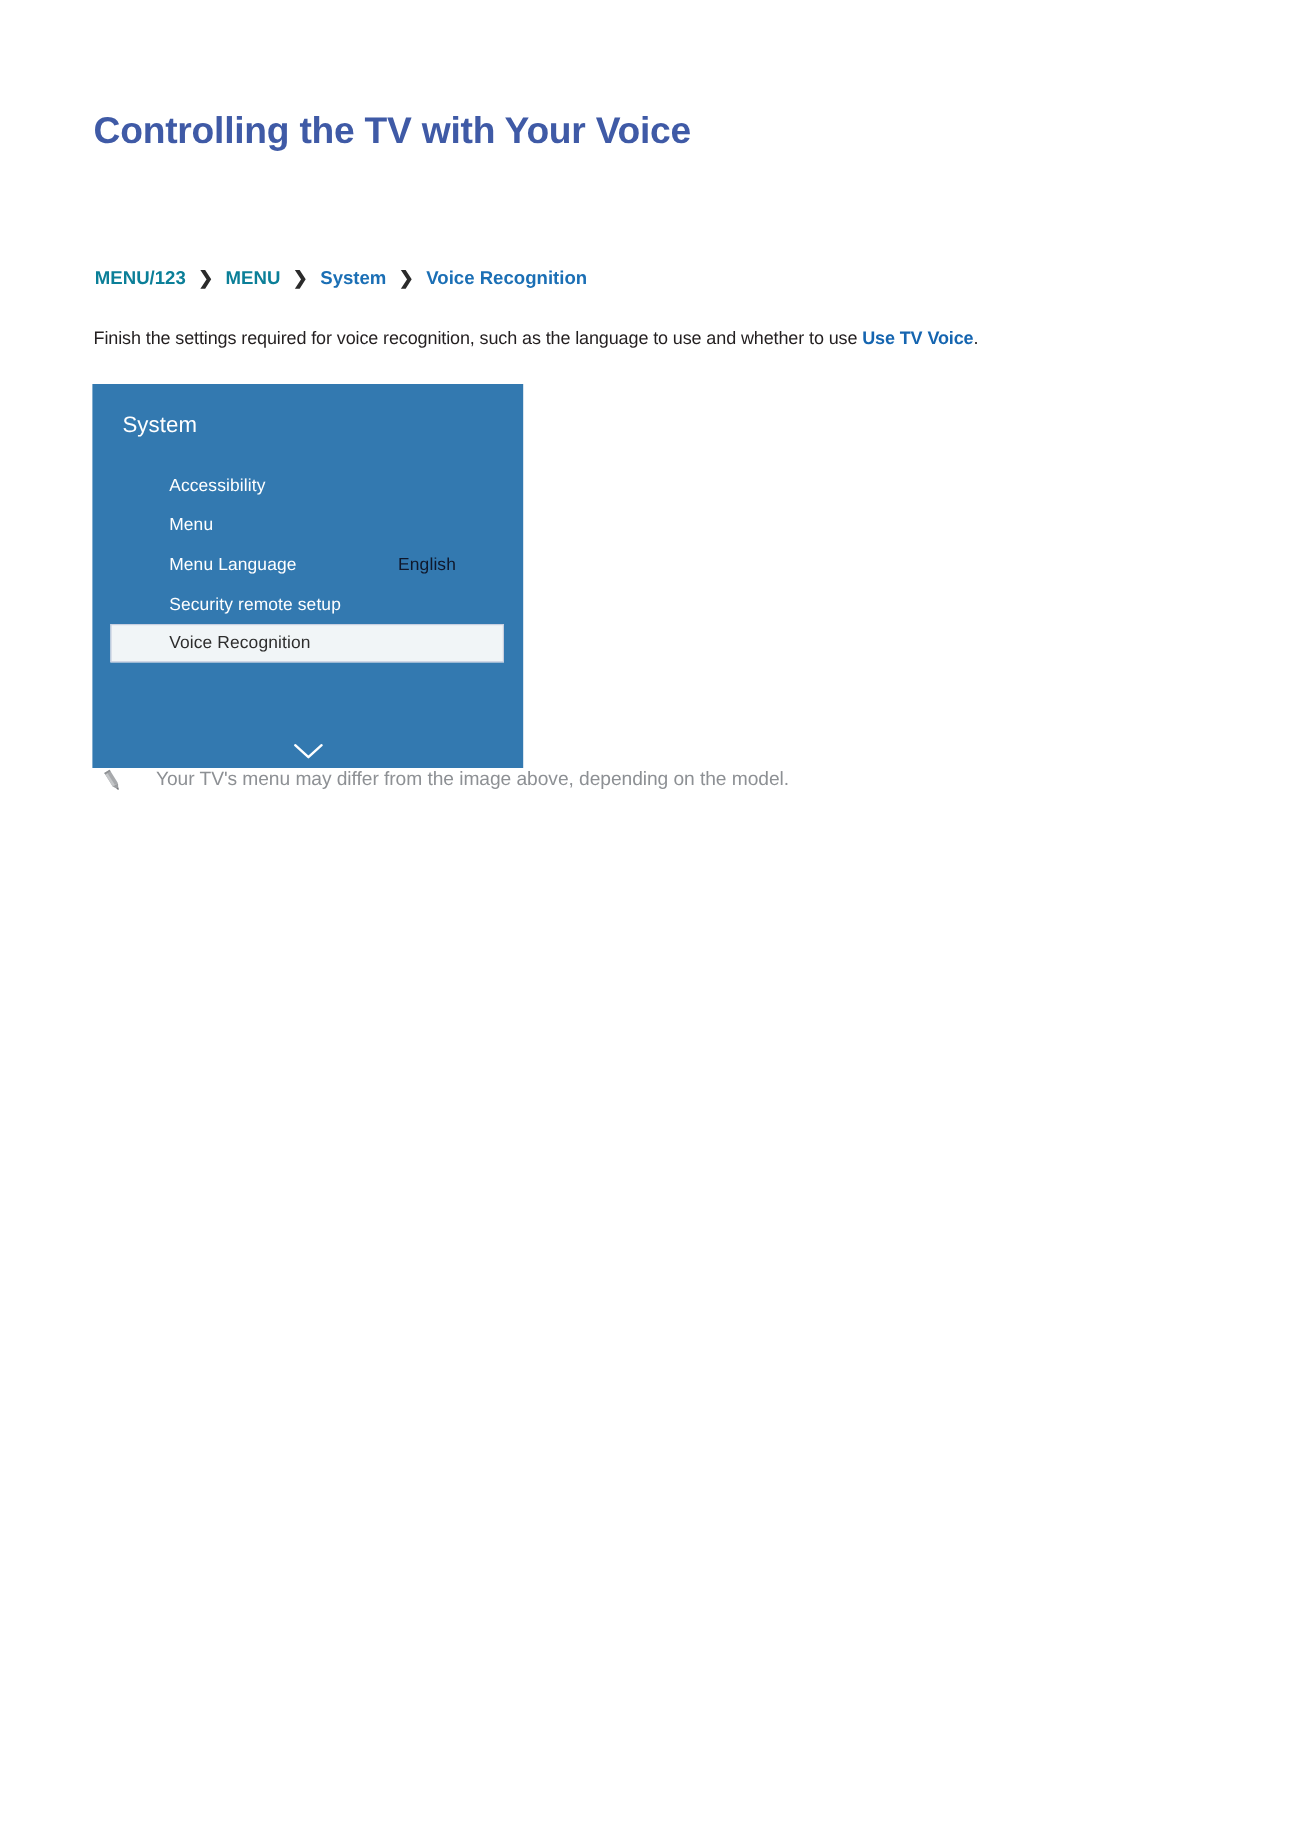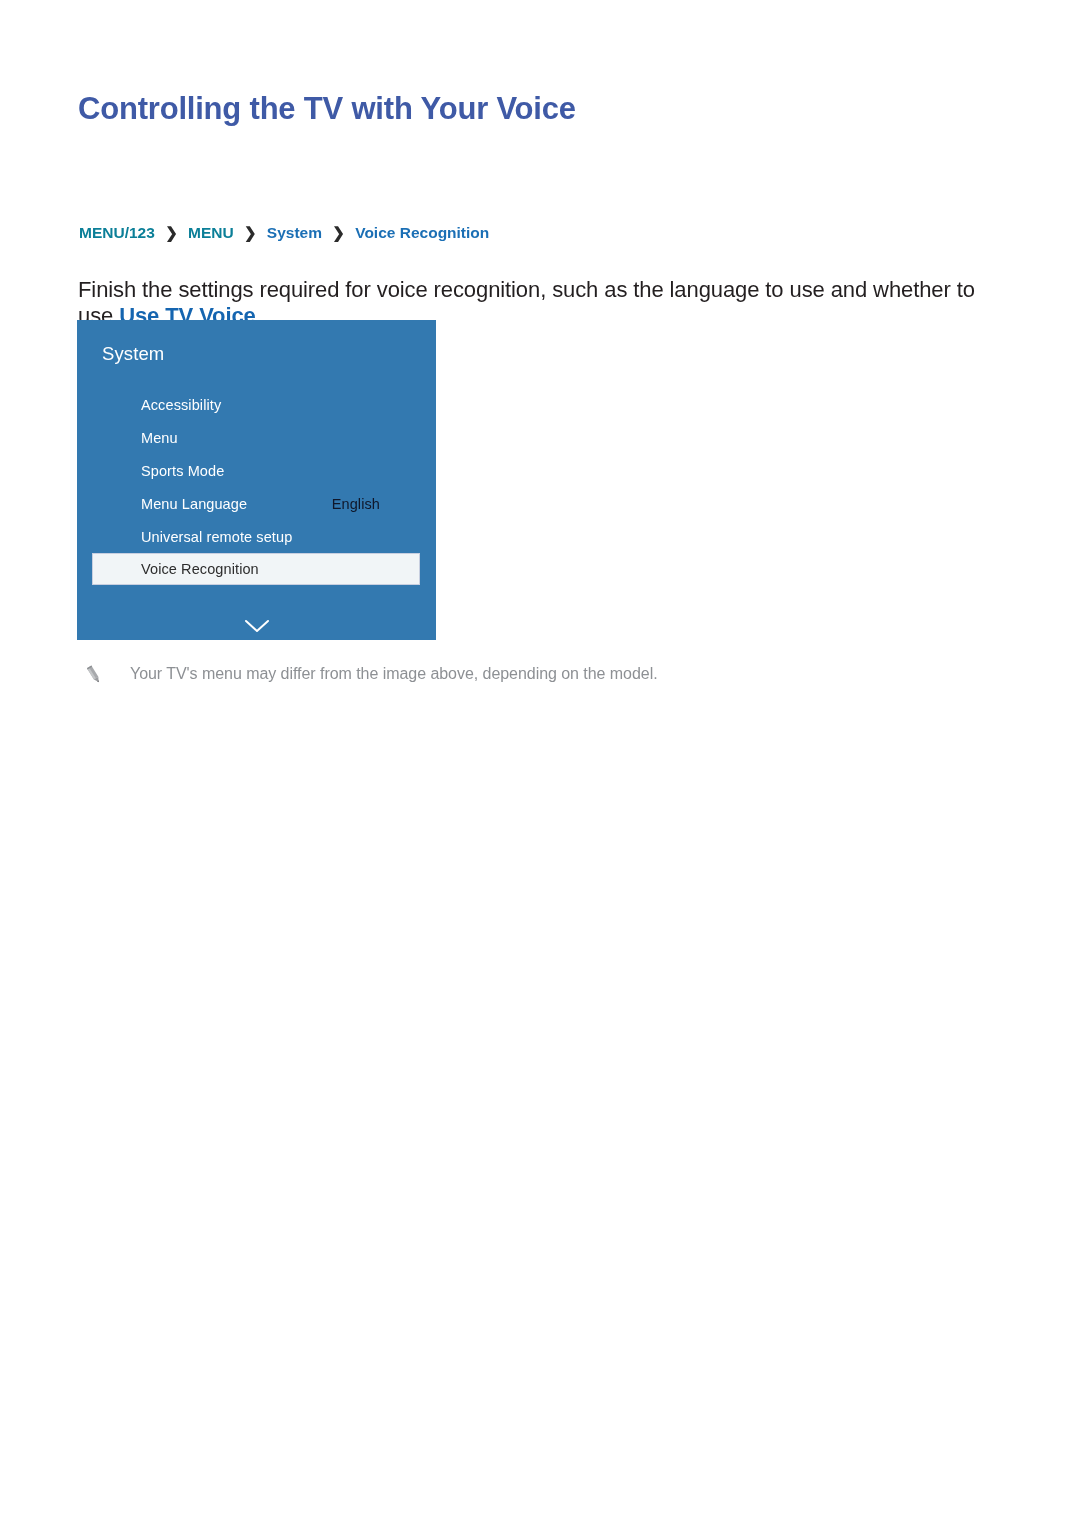"Finish the settings required for" .intro { font-size: 22px -> 15px }
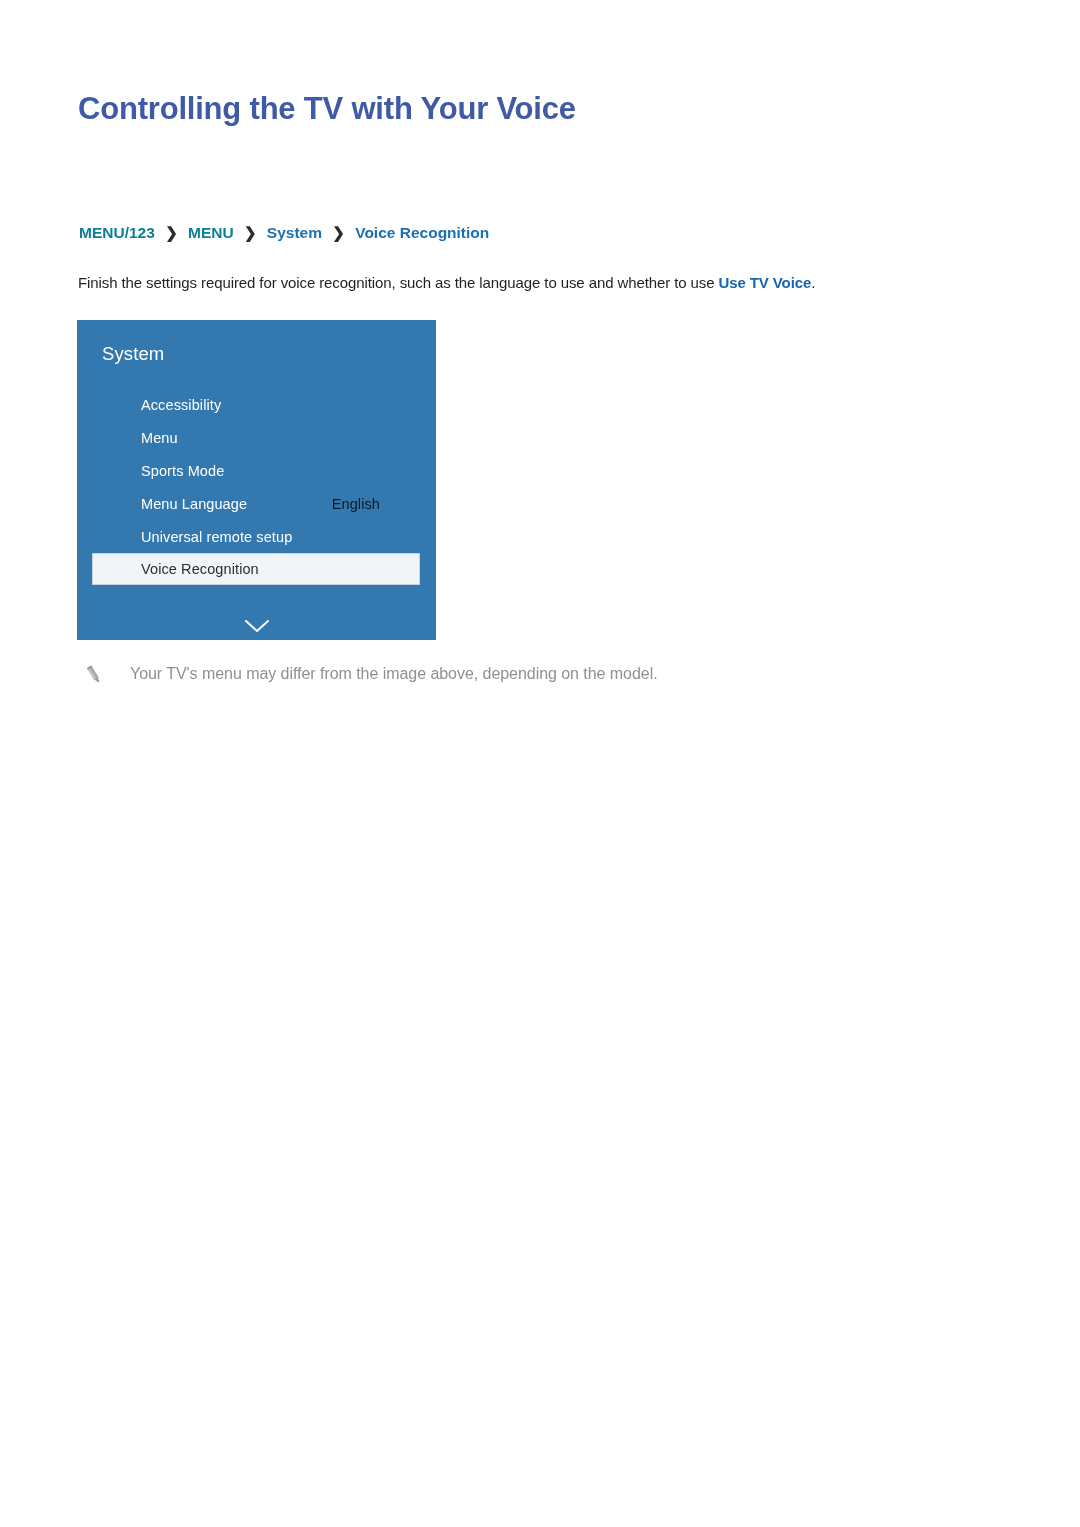"Sports Mode" div.tv-menu-row { html: <div> <span>Sports Mode</span> </div> -> none }
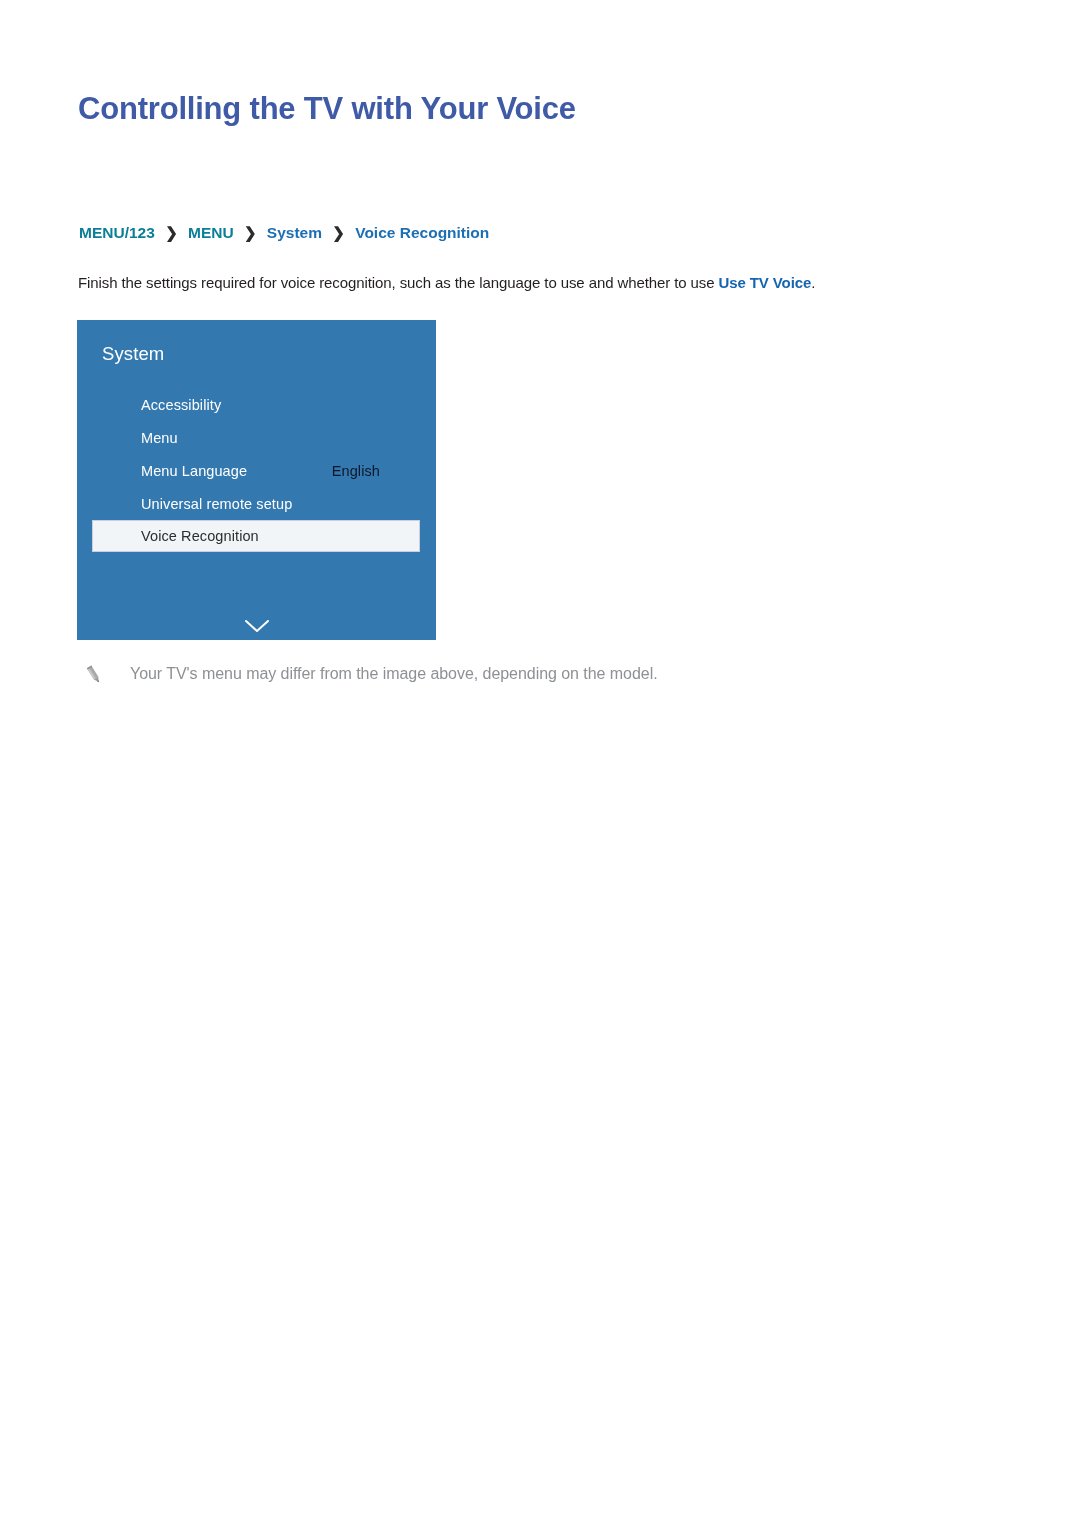"Universal remote setup" span.row-label { text: Universal -> Security }
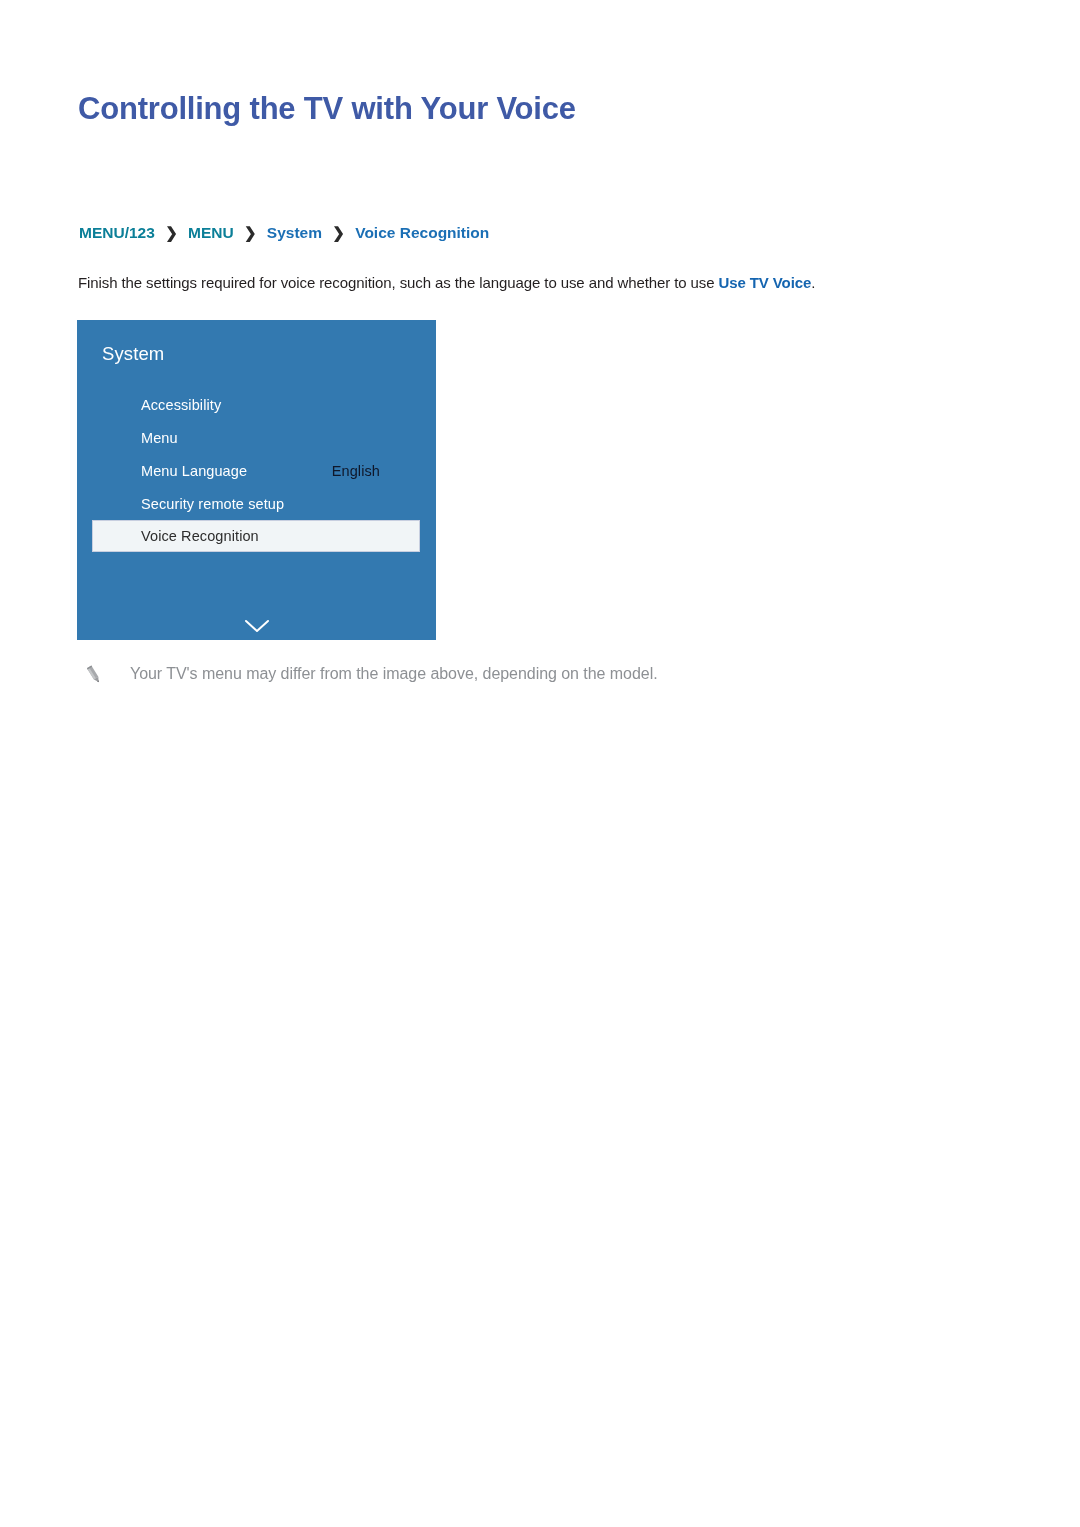"Your TV's menu may differ" .note { top: 662px -> 638px }
